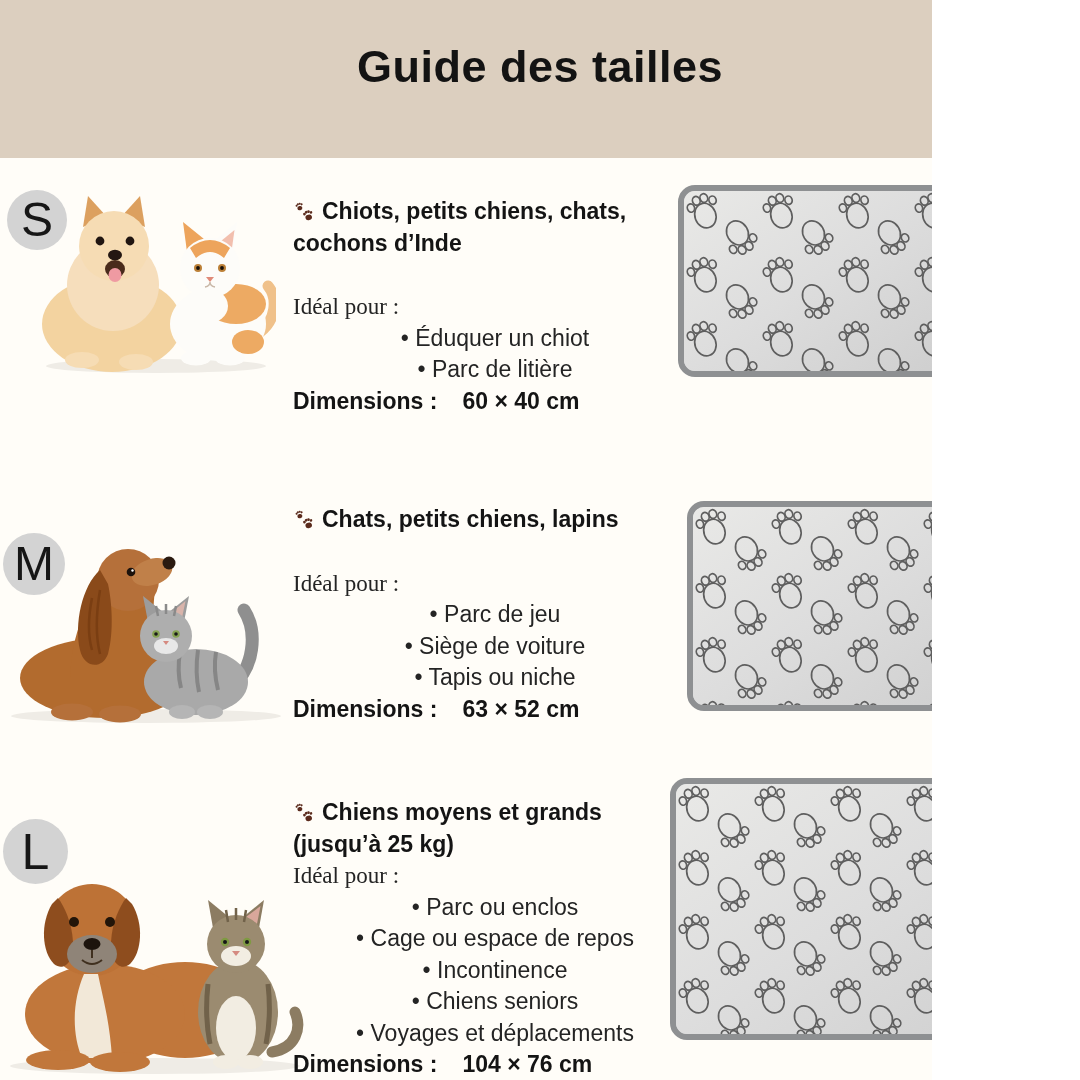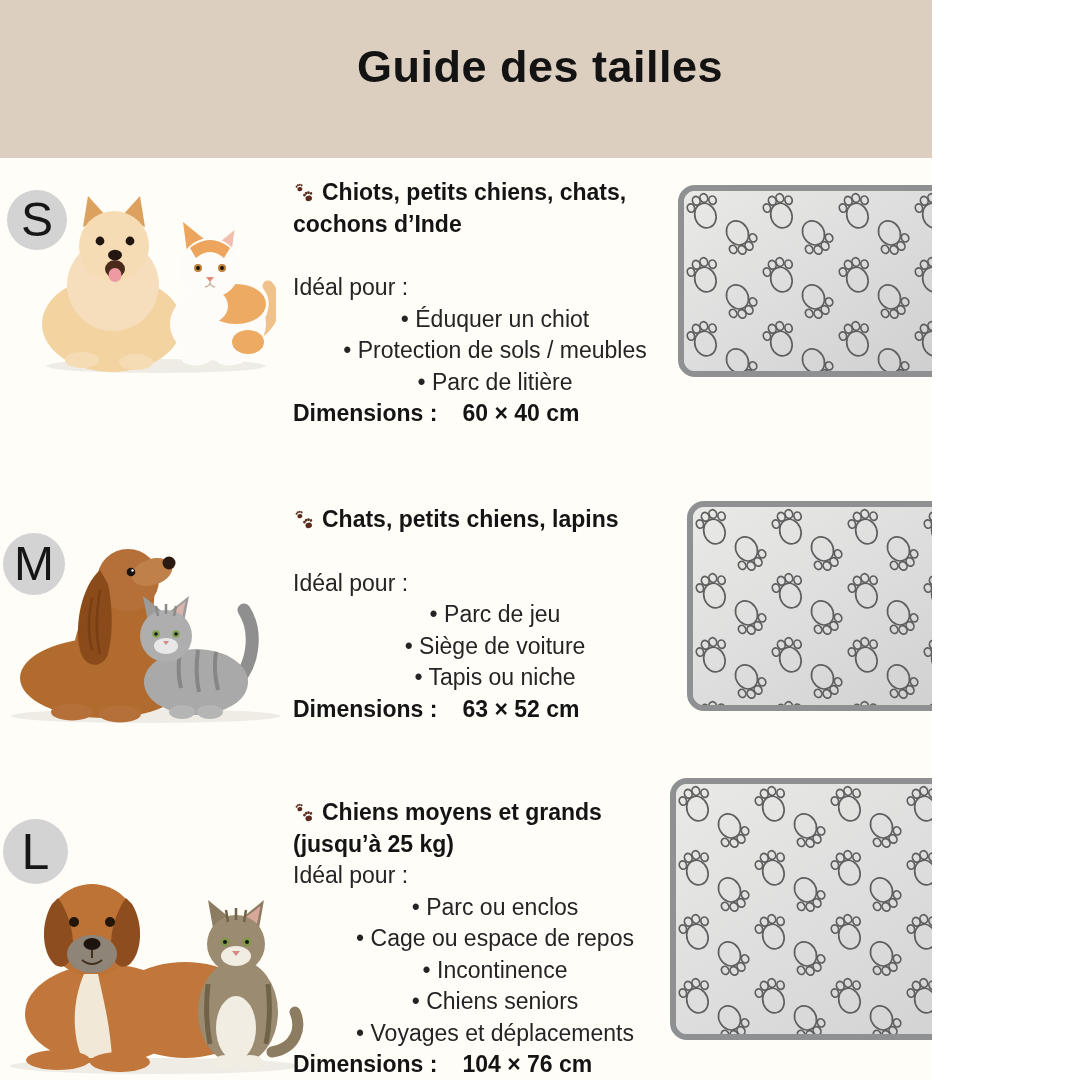"Chiots, petits chiens, chats," .text-s { top: 177px -> 196px }
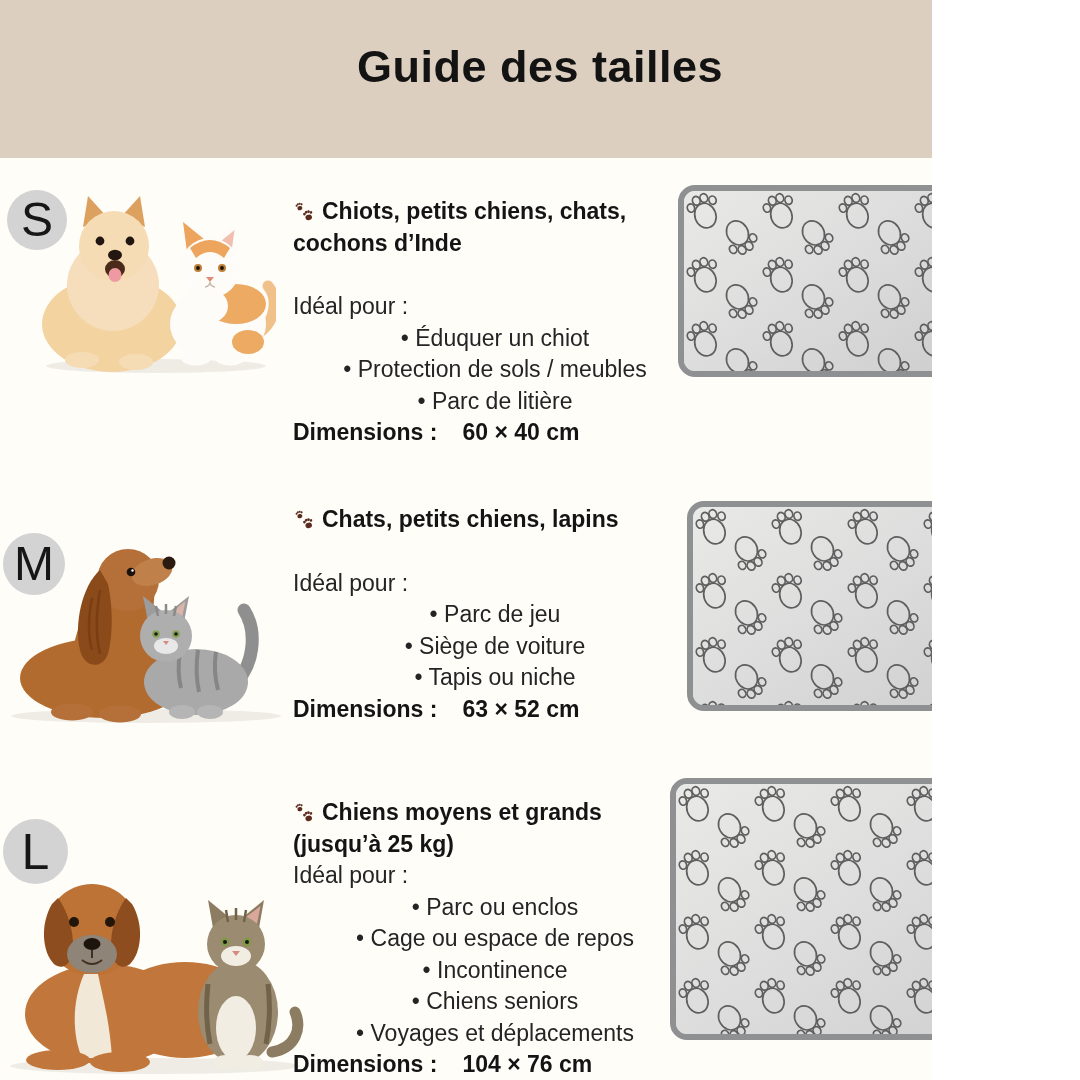"Idéal pour :" .ideal { font-family: none -> Liberation Serif, serif }
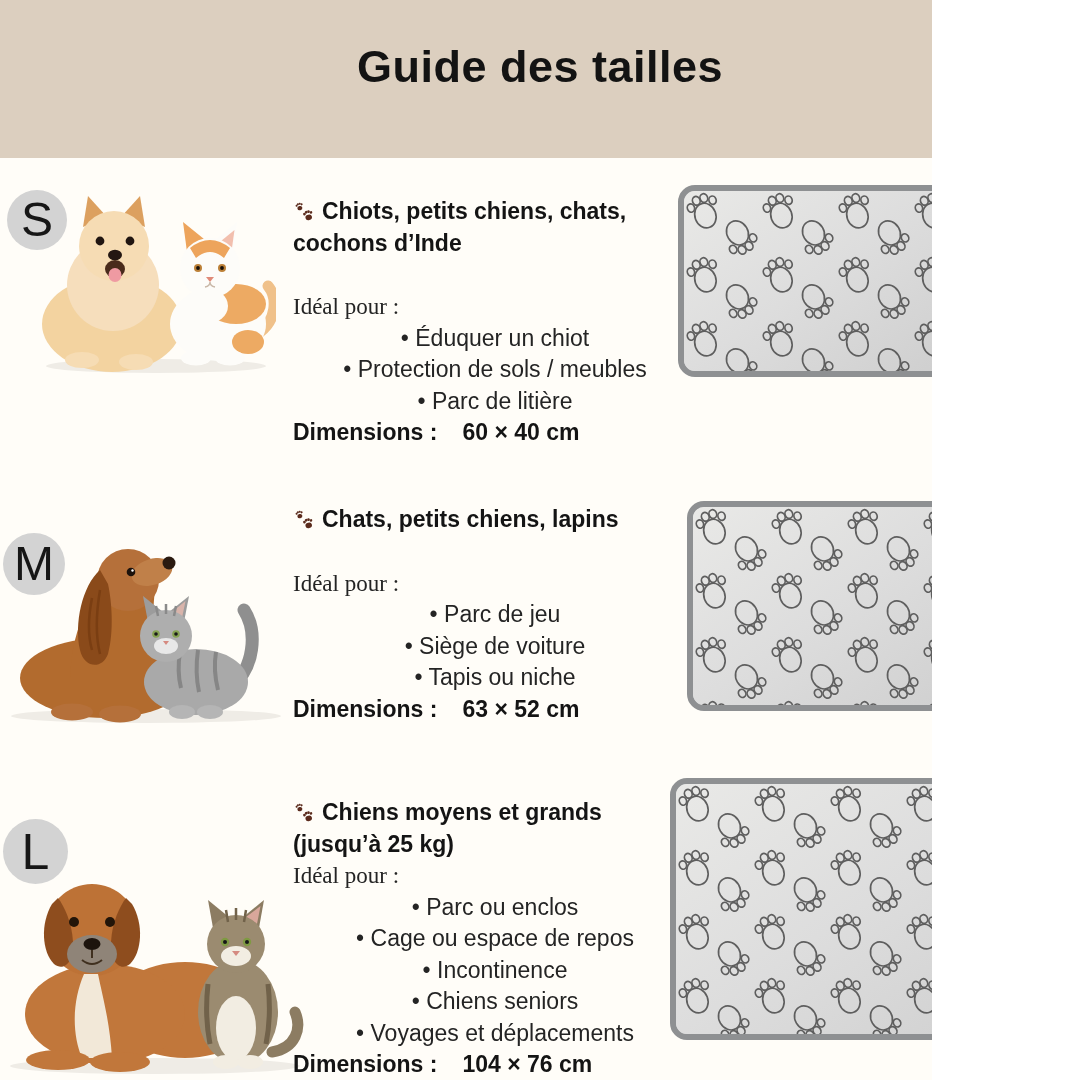"Protection de sols / meubles" div.bullet { html: <div>Protection de sols / meubles</div> -> none }
